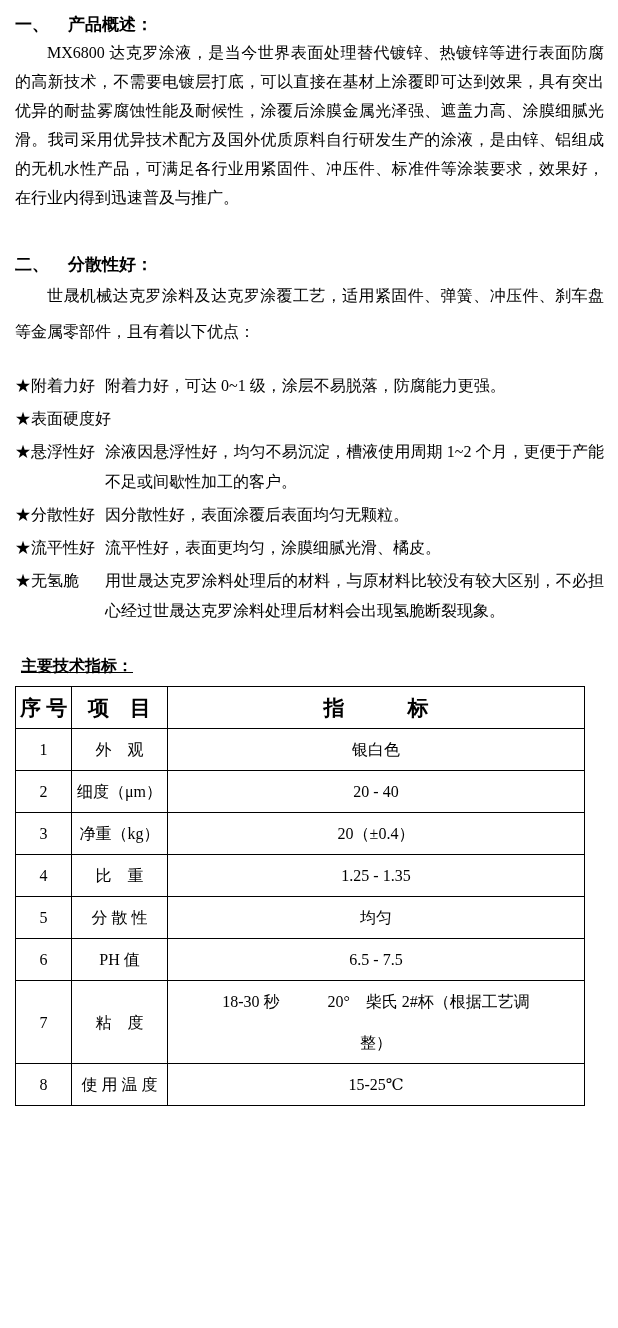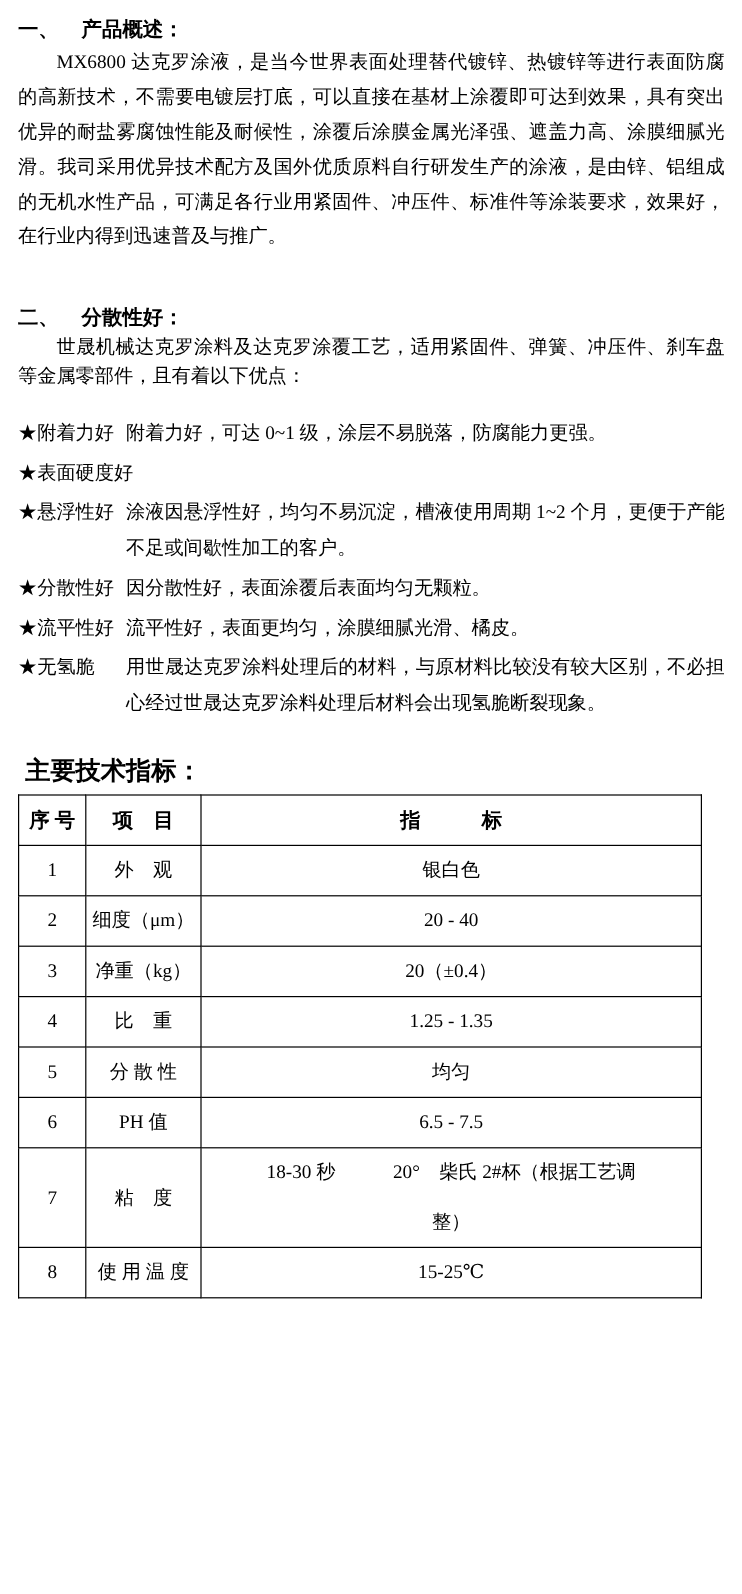"世晟机械达克罗涂料及达克罗涂覆工艺，适用紧固件、弹簧、冲压件、刹车盘等金属零部件" .intro { line-height: 24px -> 36px }
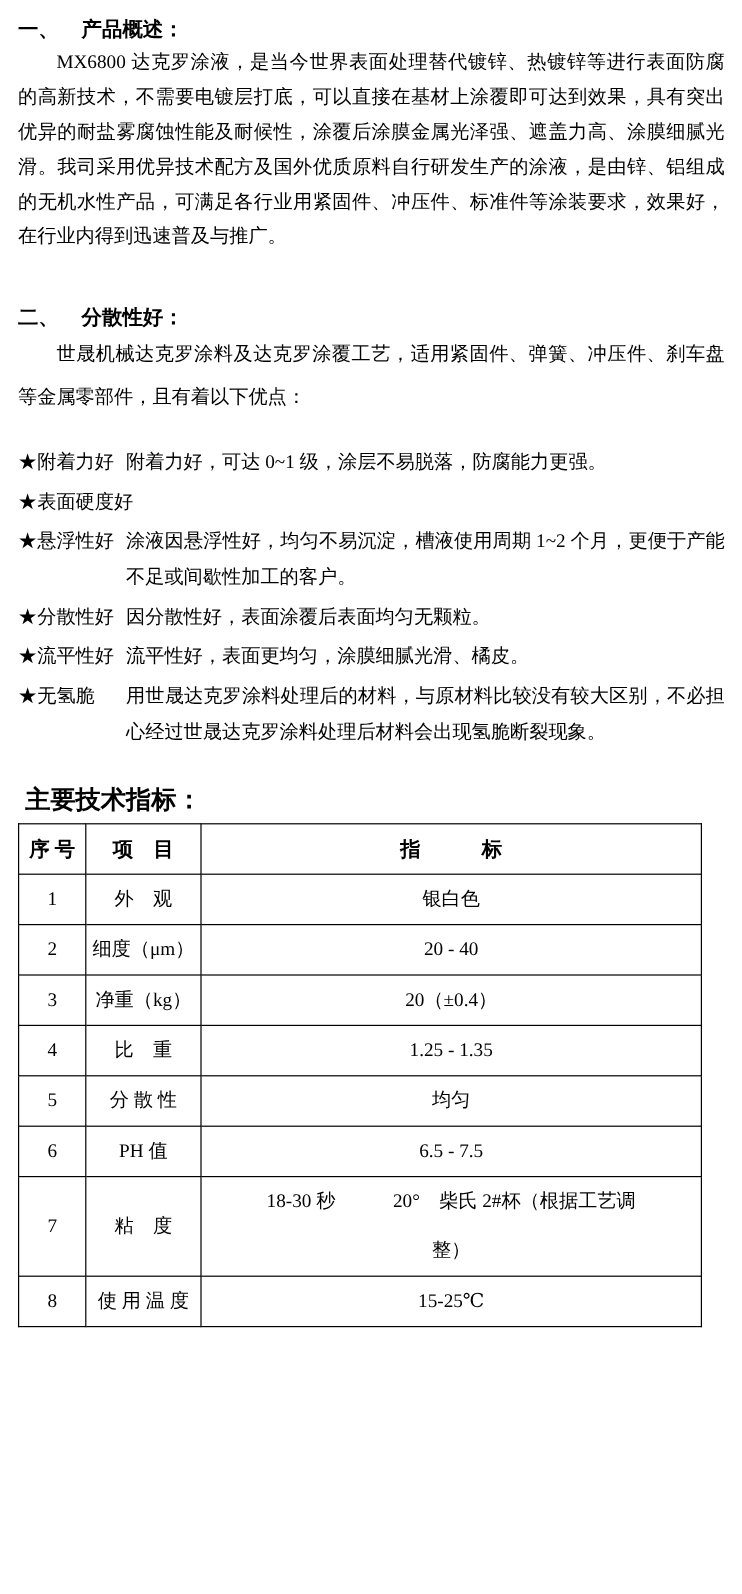"主要技术指标：" .tech-heading { font-size: 21px -> 16px; text-decoration: none -> underline }
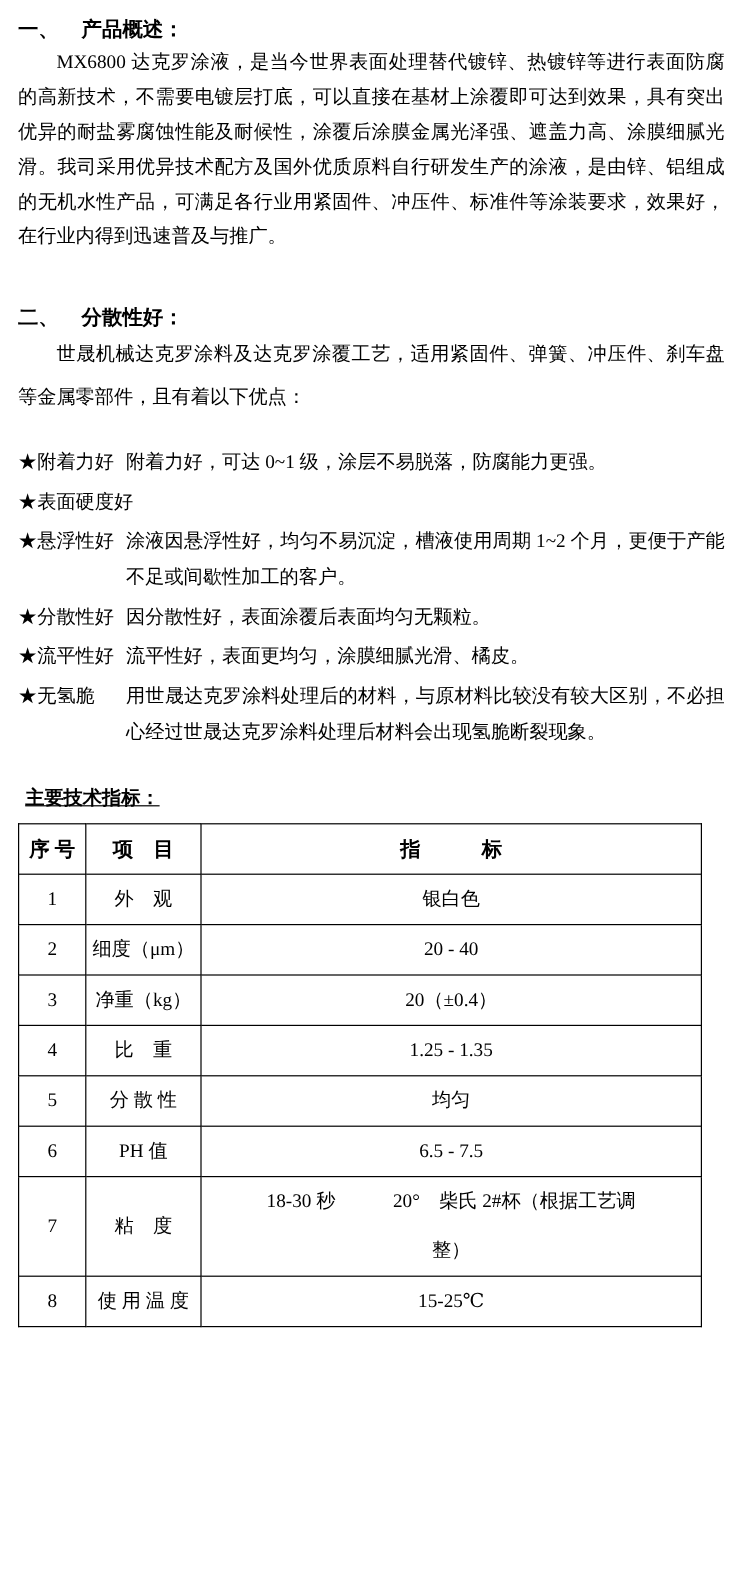"序 号" table.specs th { font-size: 17px -> 21px }
